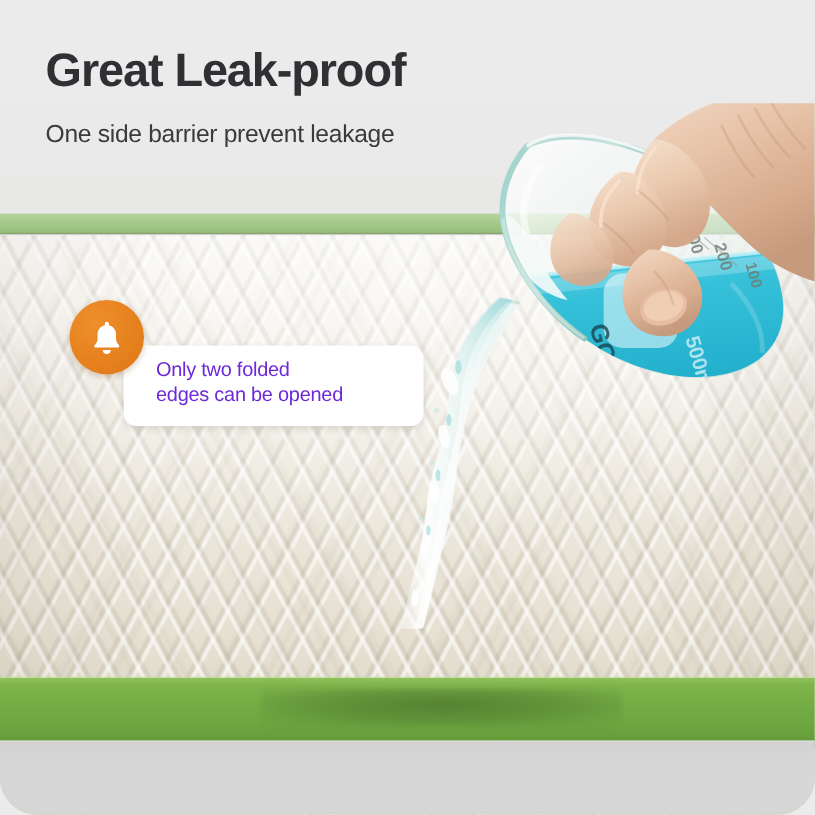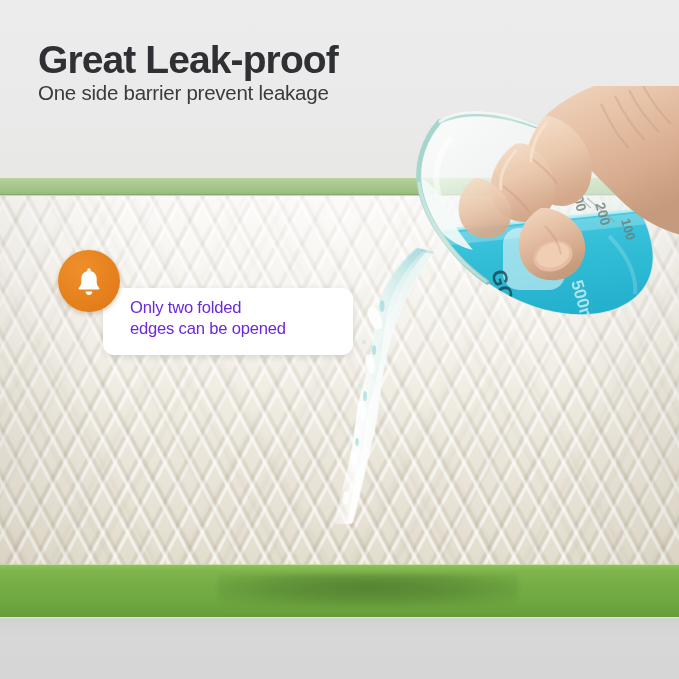"Great Leak-proof" #stage { border-radius: none -> 31px }
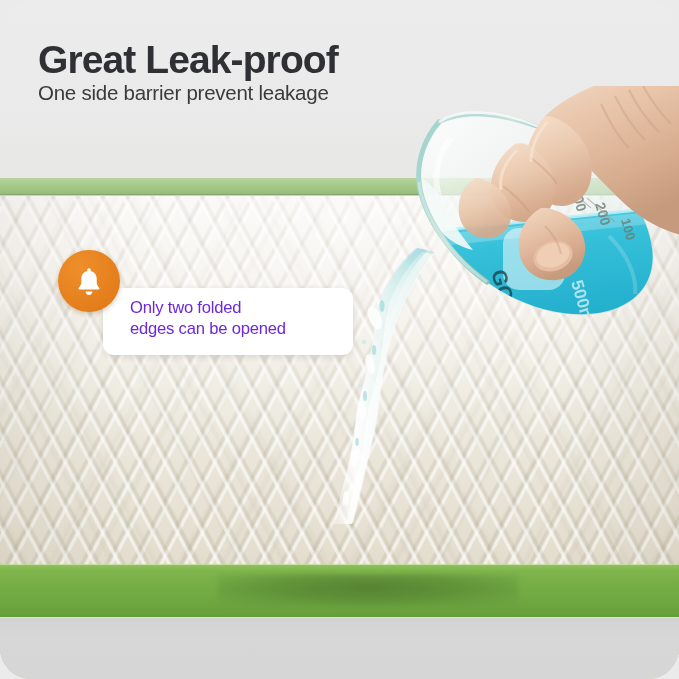"One side barrier prevent leakage" .subhead { margin-top: 0 -> 19px }
